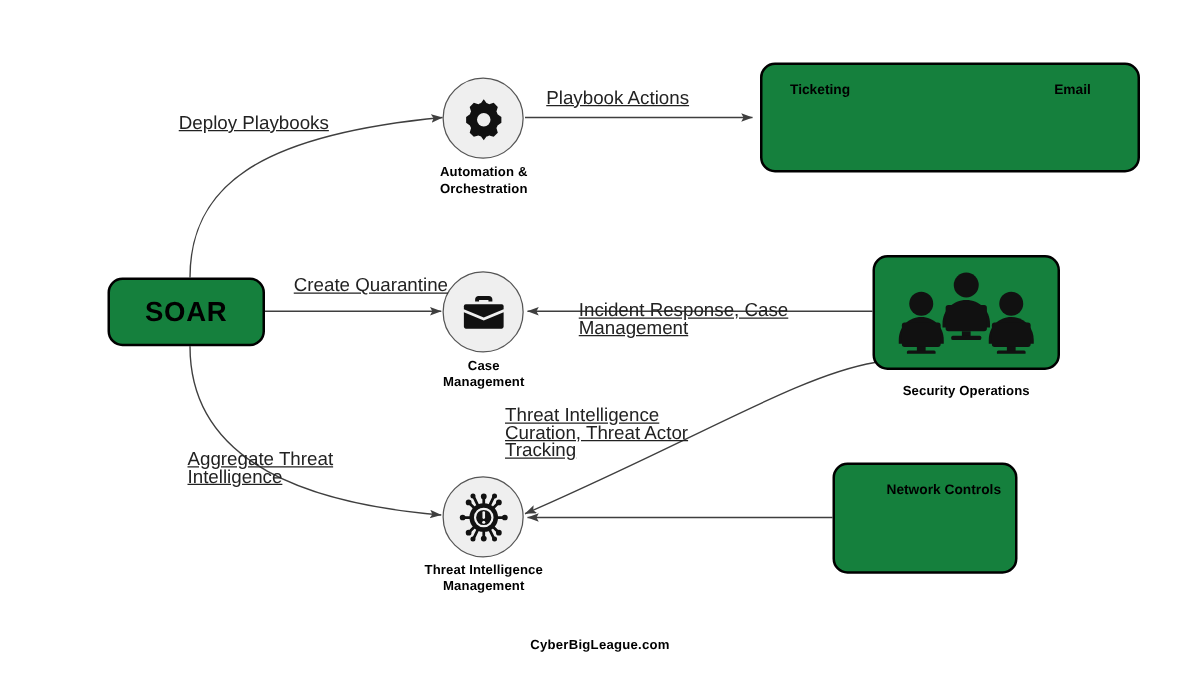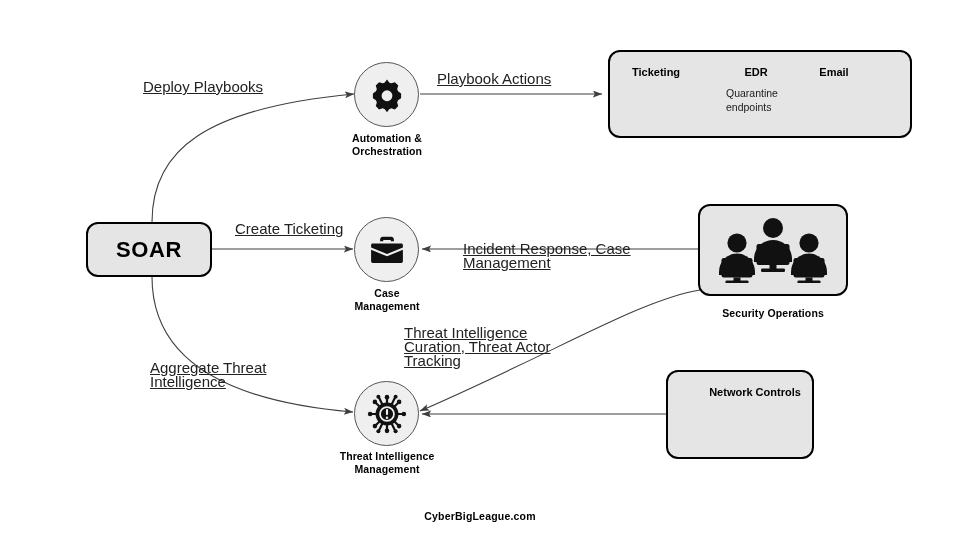"Ticketing" .node-box { background: #e5e5e5 -> #15803d }
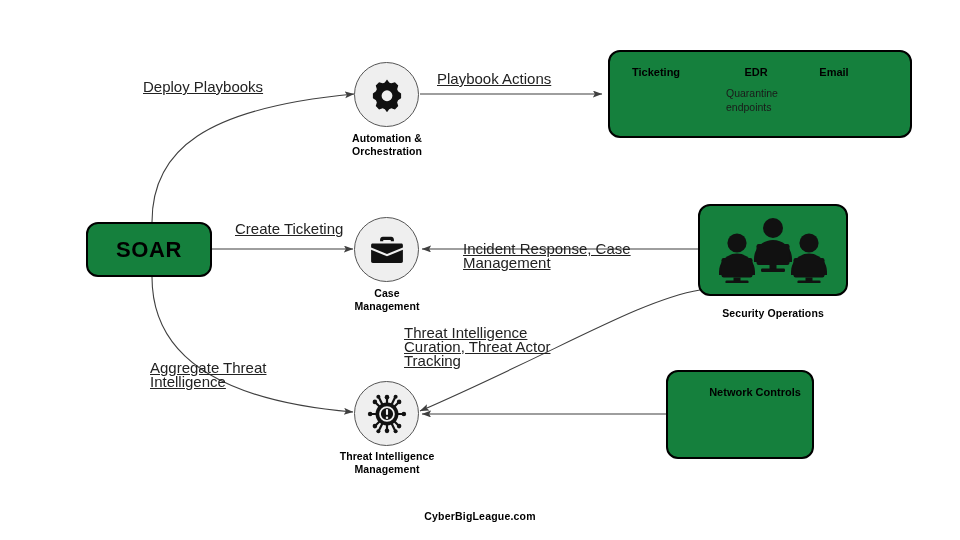"EDR" div.panel-col { html: <div> <span>EDR</span> <span>Quarantine endpoints</span> </div> -> none }
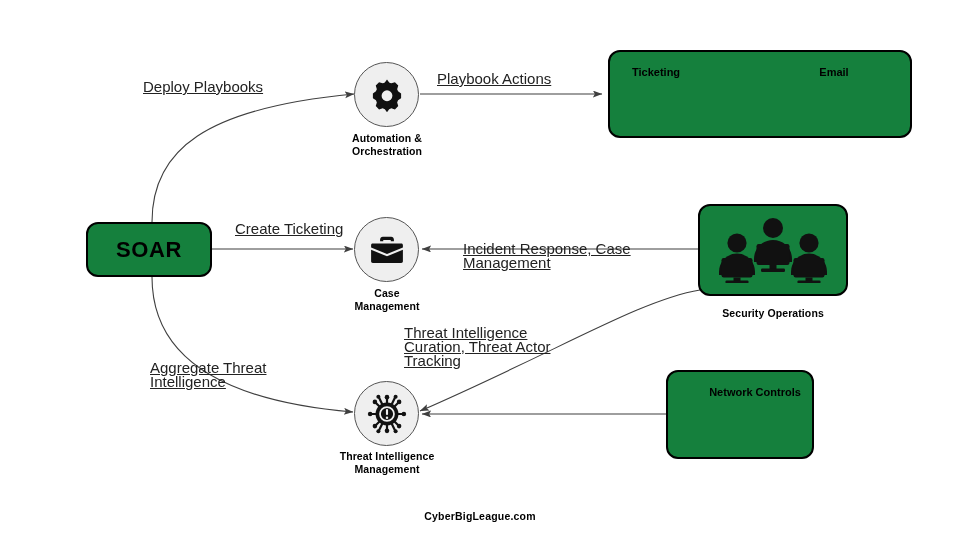"Email" div.panel-col { left: 180px -> 204px }
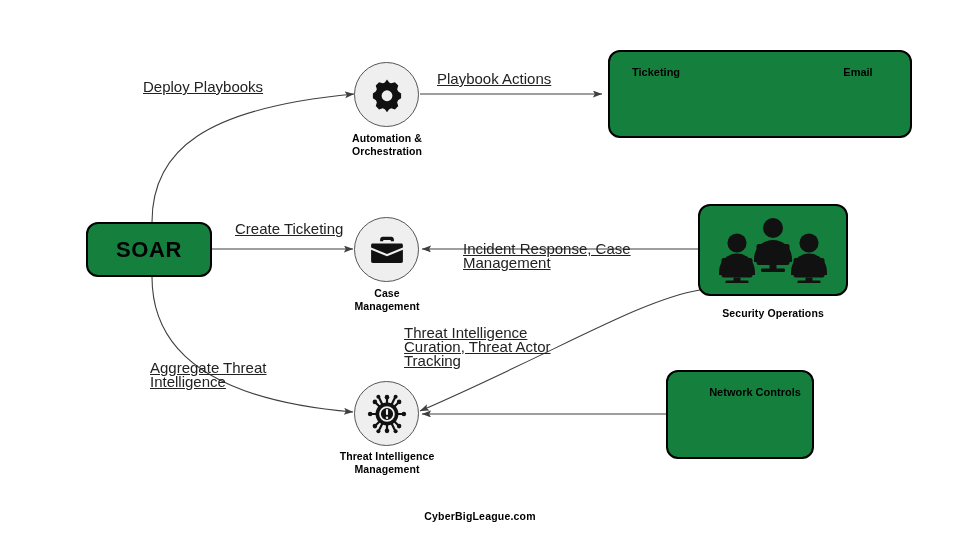"Deploy Playbooks" div.edge-label { top: 80px -> 92px }
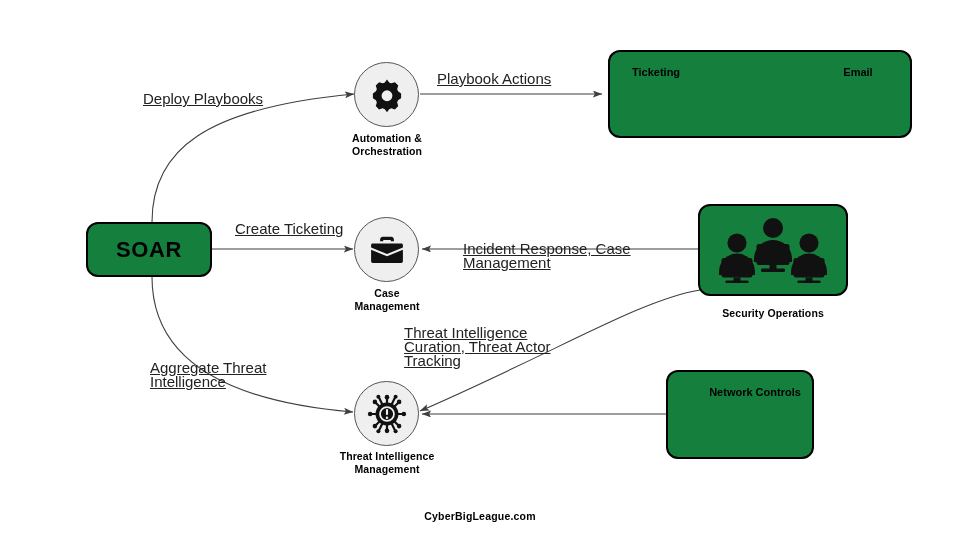"Create Ticketing" div.edge-label { text: Ticketing -> Quarantine }
